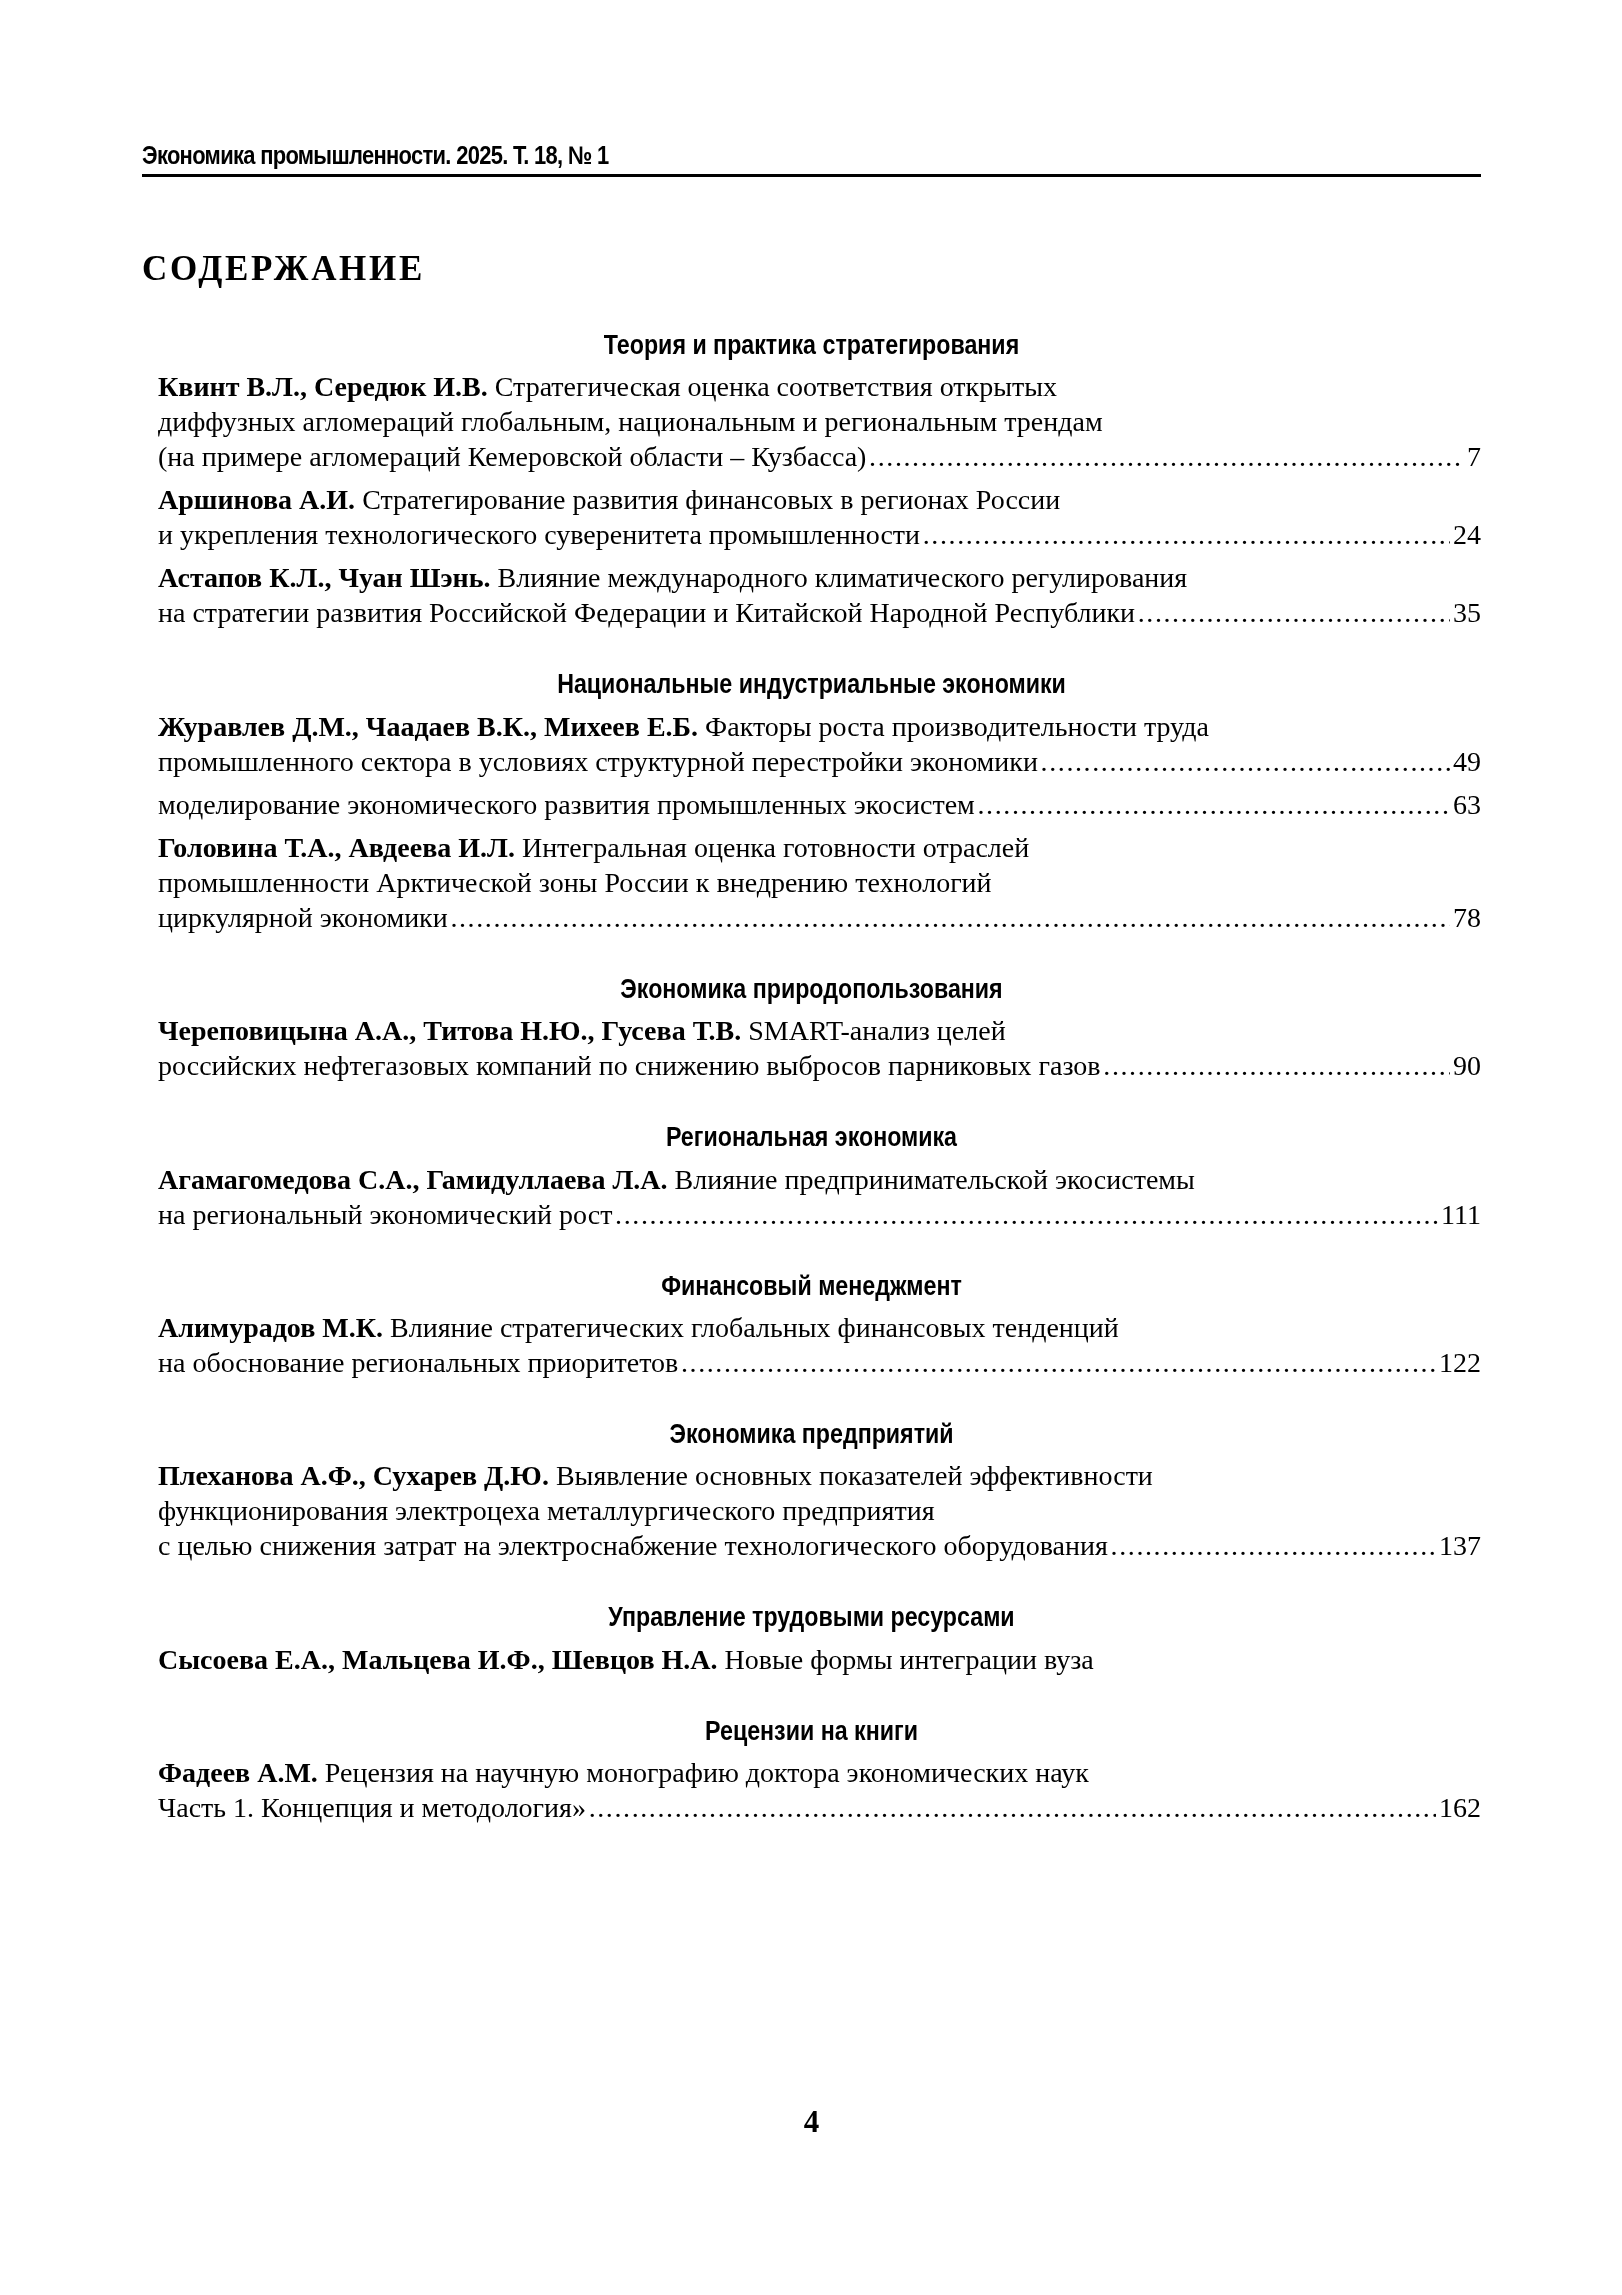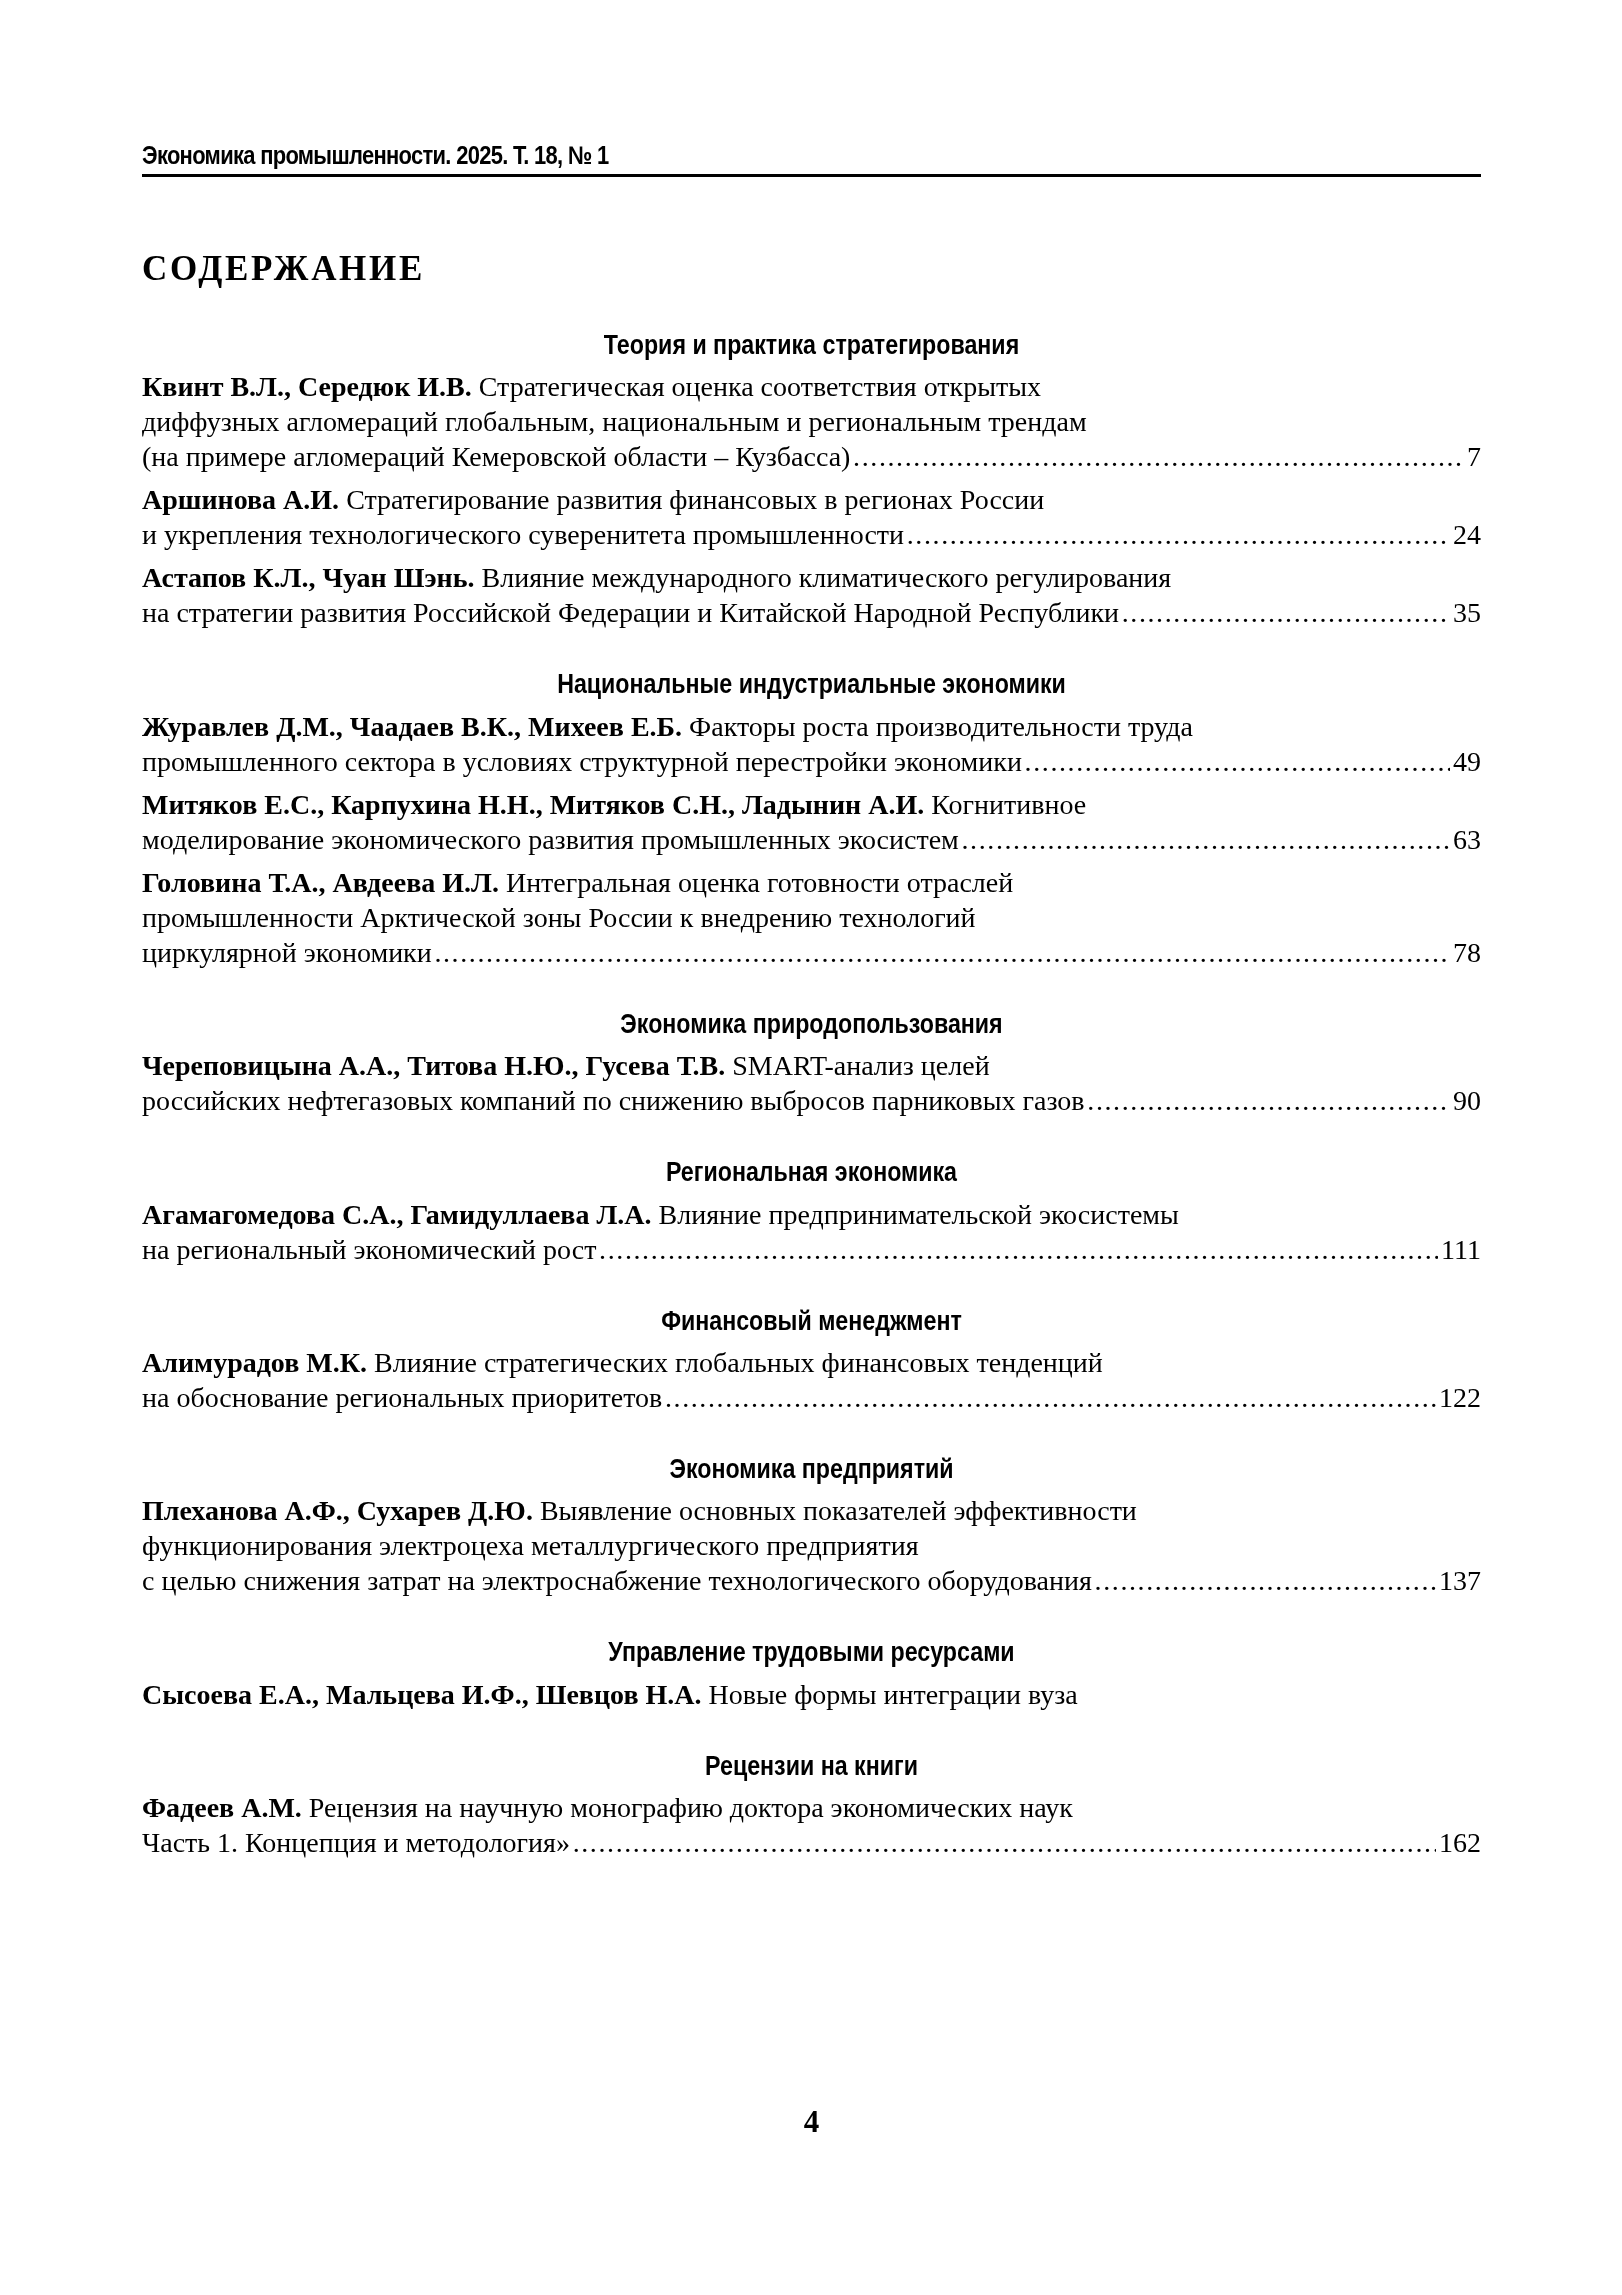"Квинт В.Л., Середюк И.В. Стратегическая" .entry { margin-left: none -> 16px }
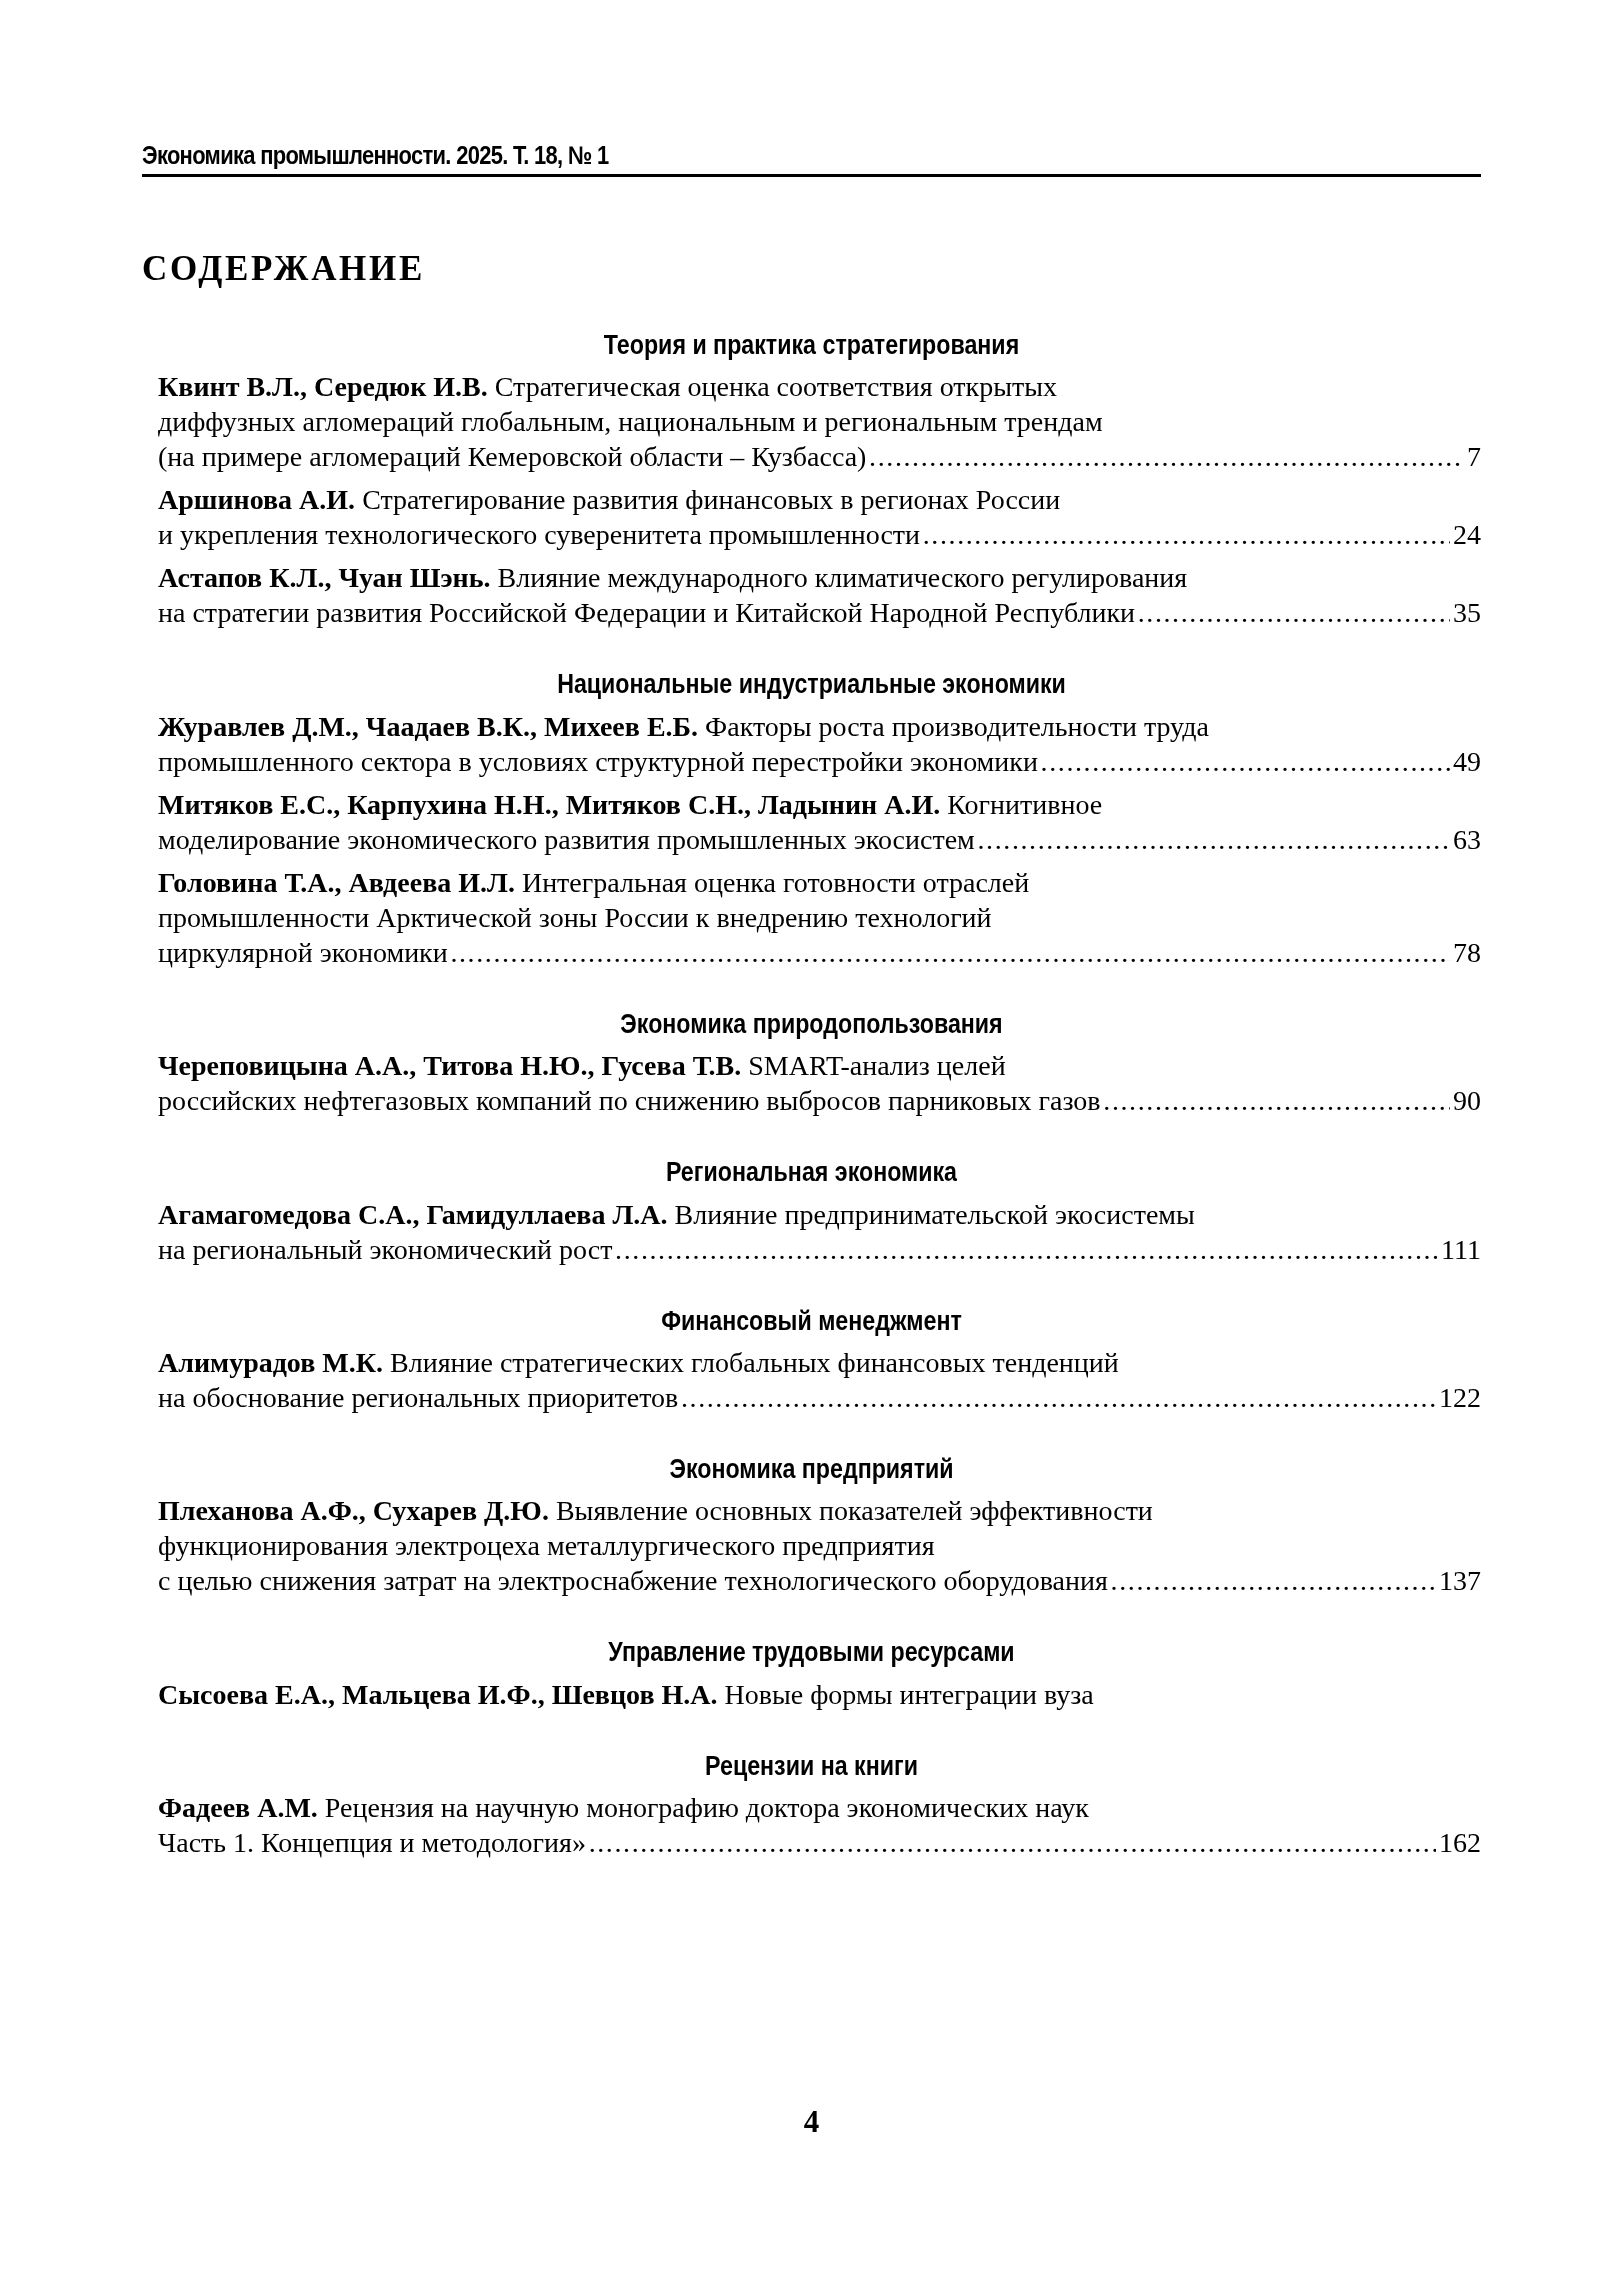"Митяков Е.С., Карпухина Н.Н., Митяков" div.line { html: <div> <span><span>Митяков Е.С., Карпухина Н.Н., Митяков С.Н., Ладынин А.И.</span> <span>Когнитивное</span></span> </div> -> none }
